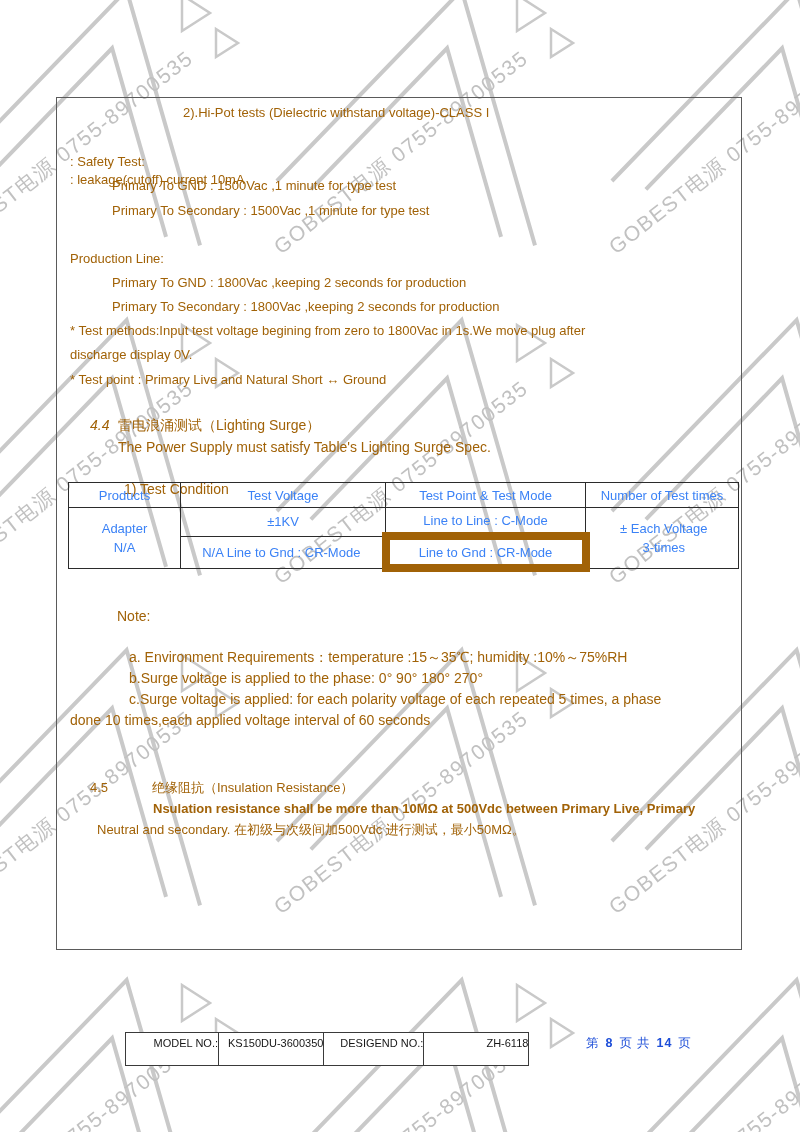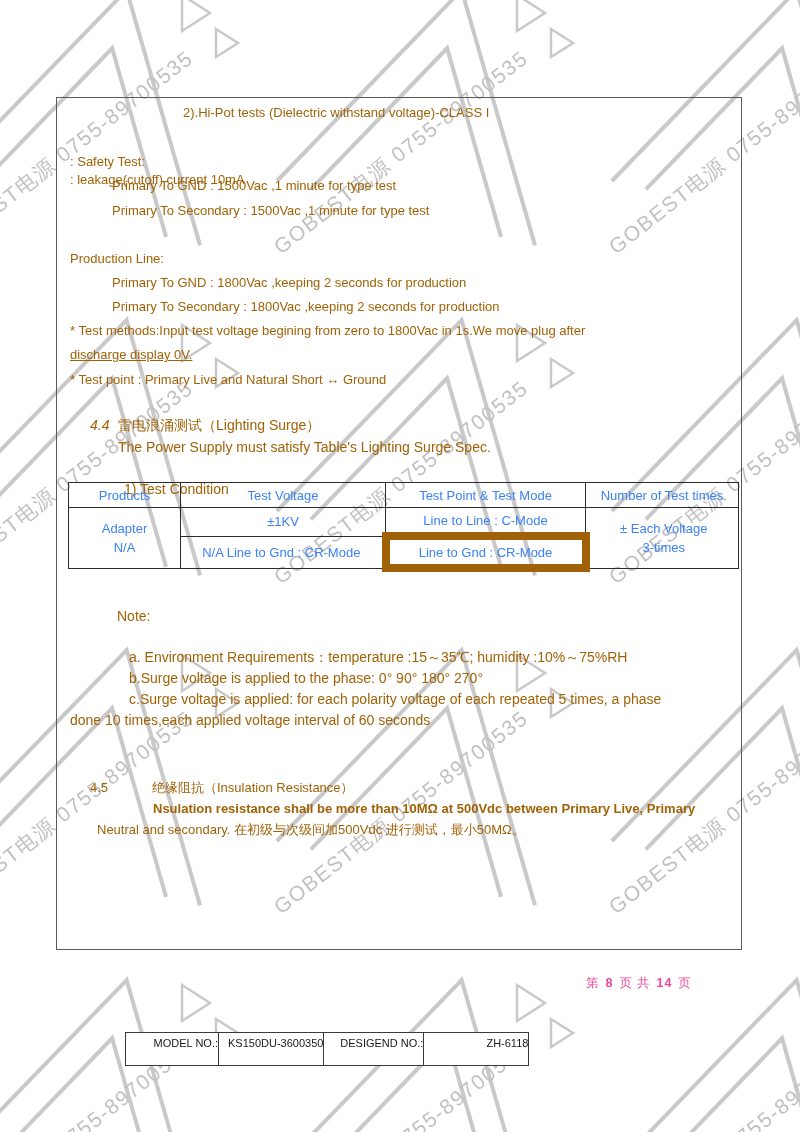"discharge display 0V." div.line { text-decoration: underline -> none }
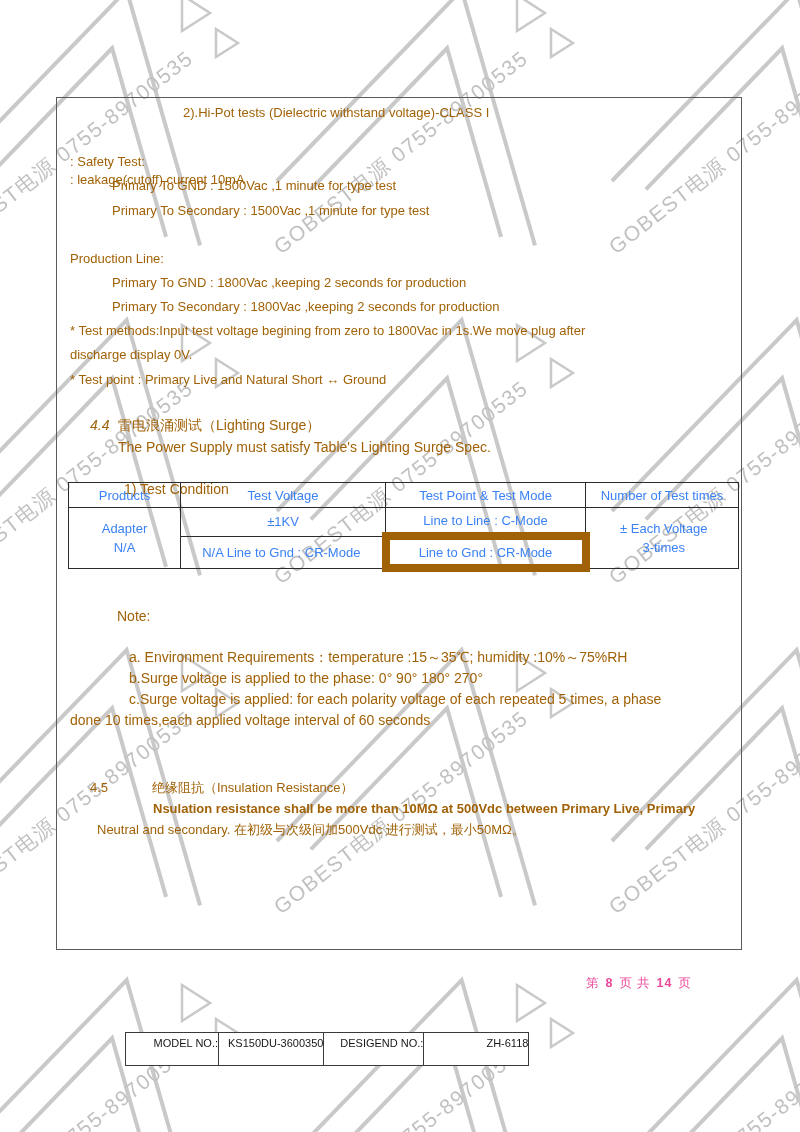"第 8 页 共 14" .page-num { color: #ec4899 -> #1d4ed8; top: 975px -> 1035px }
